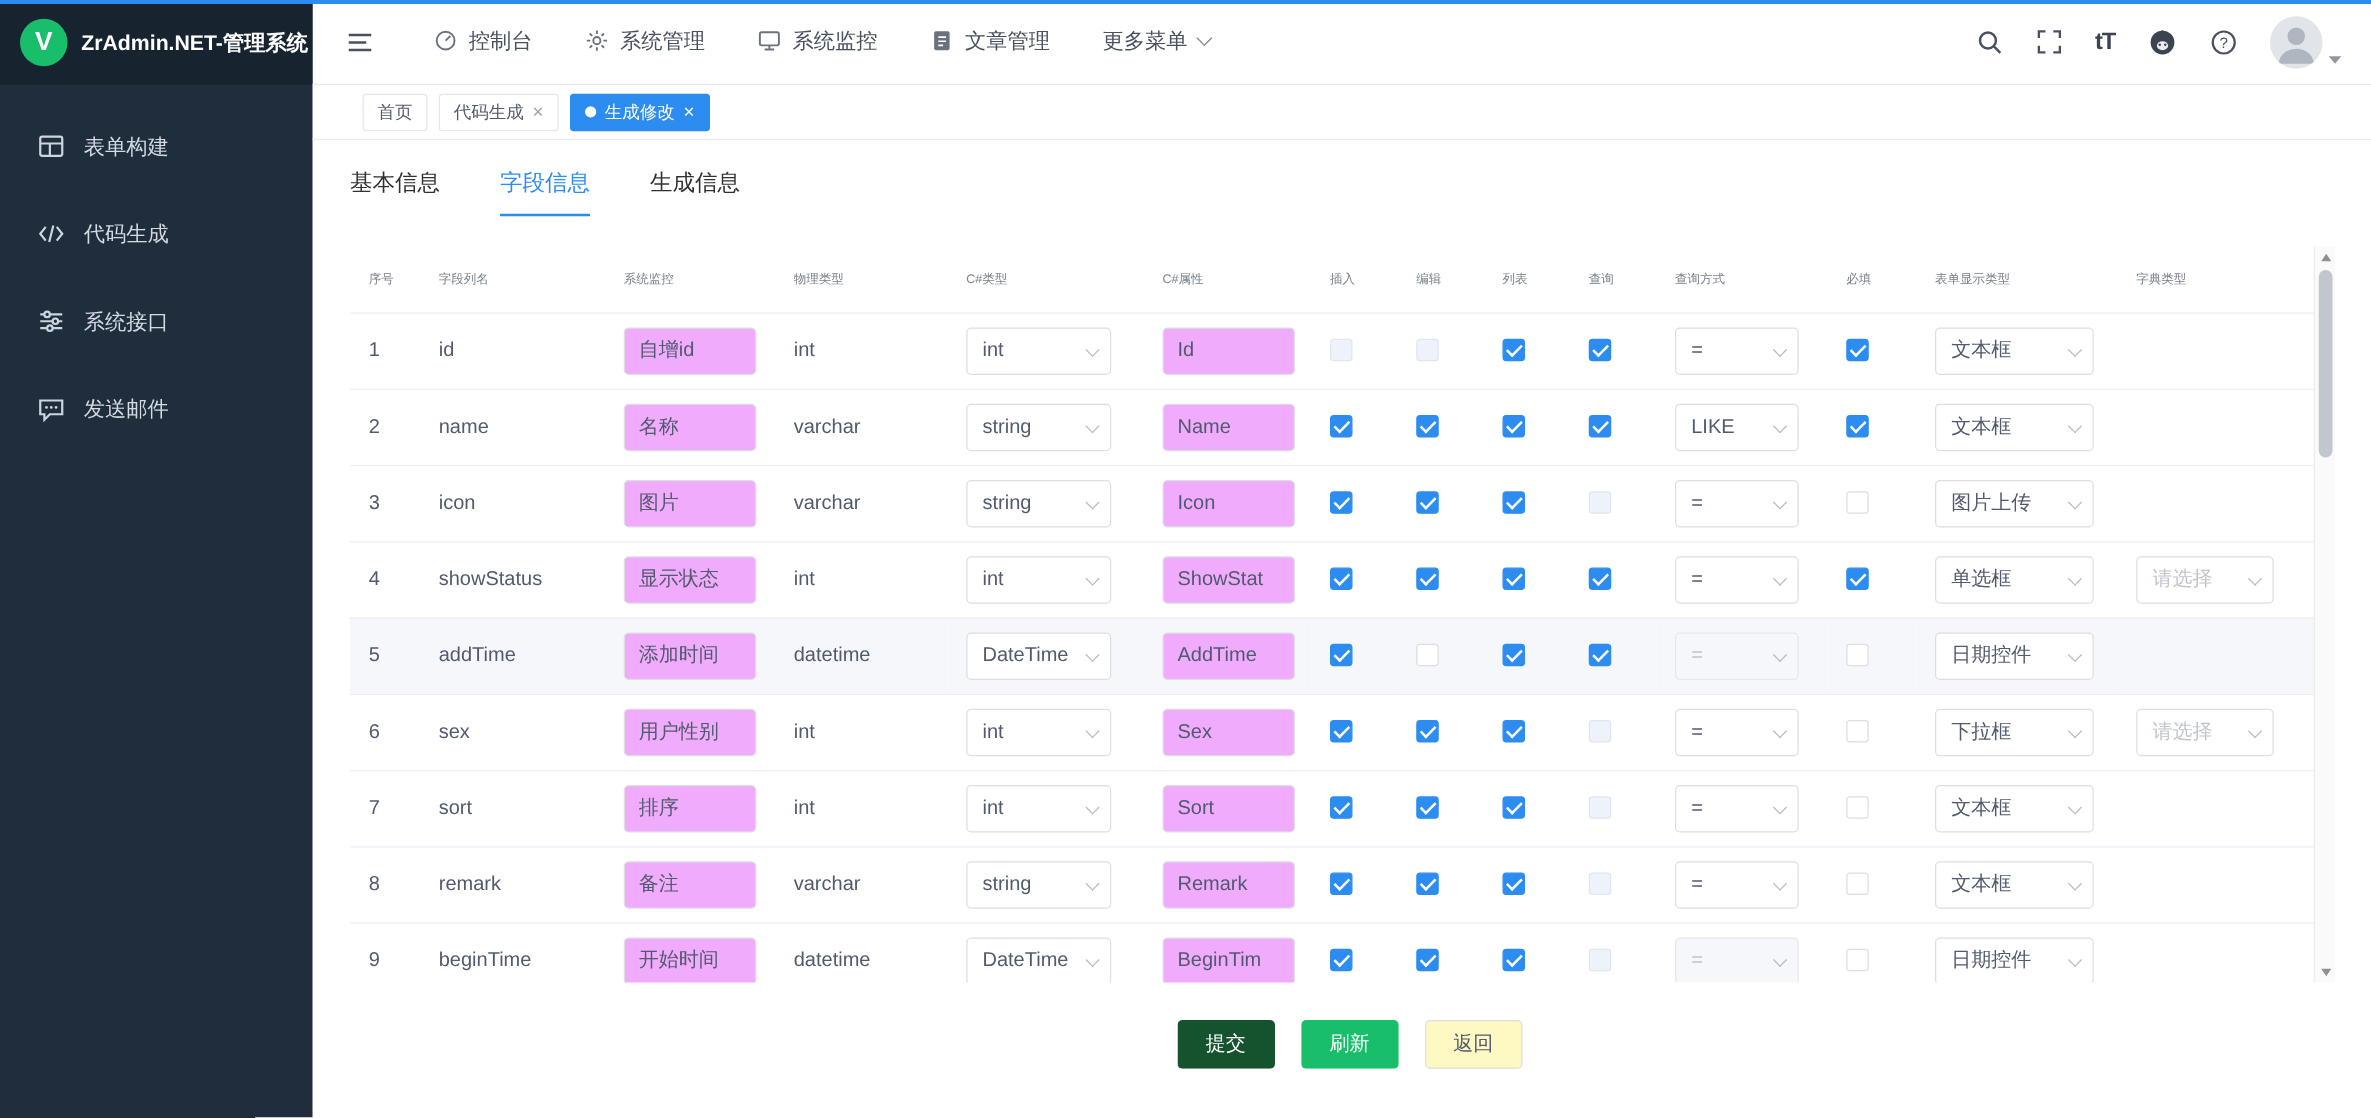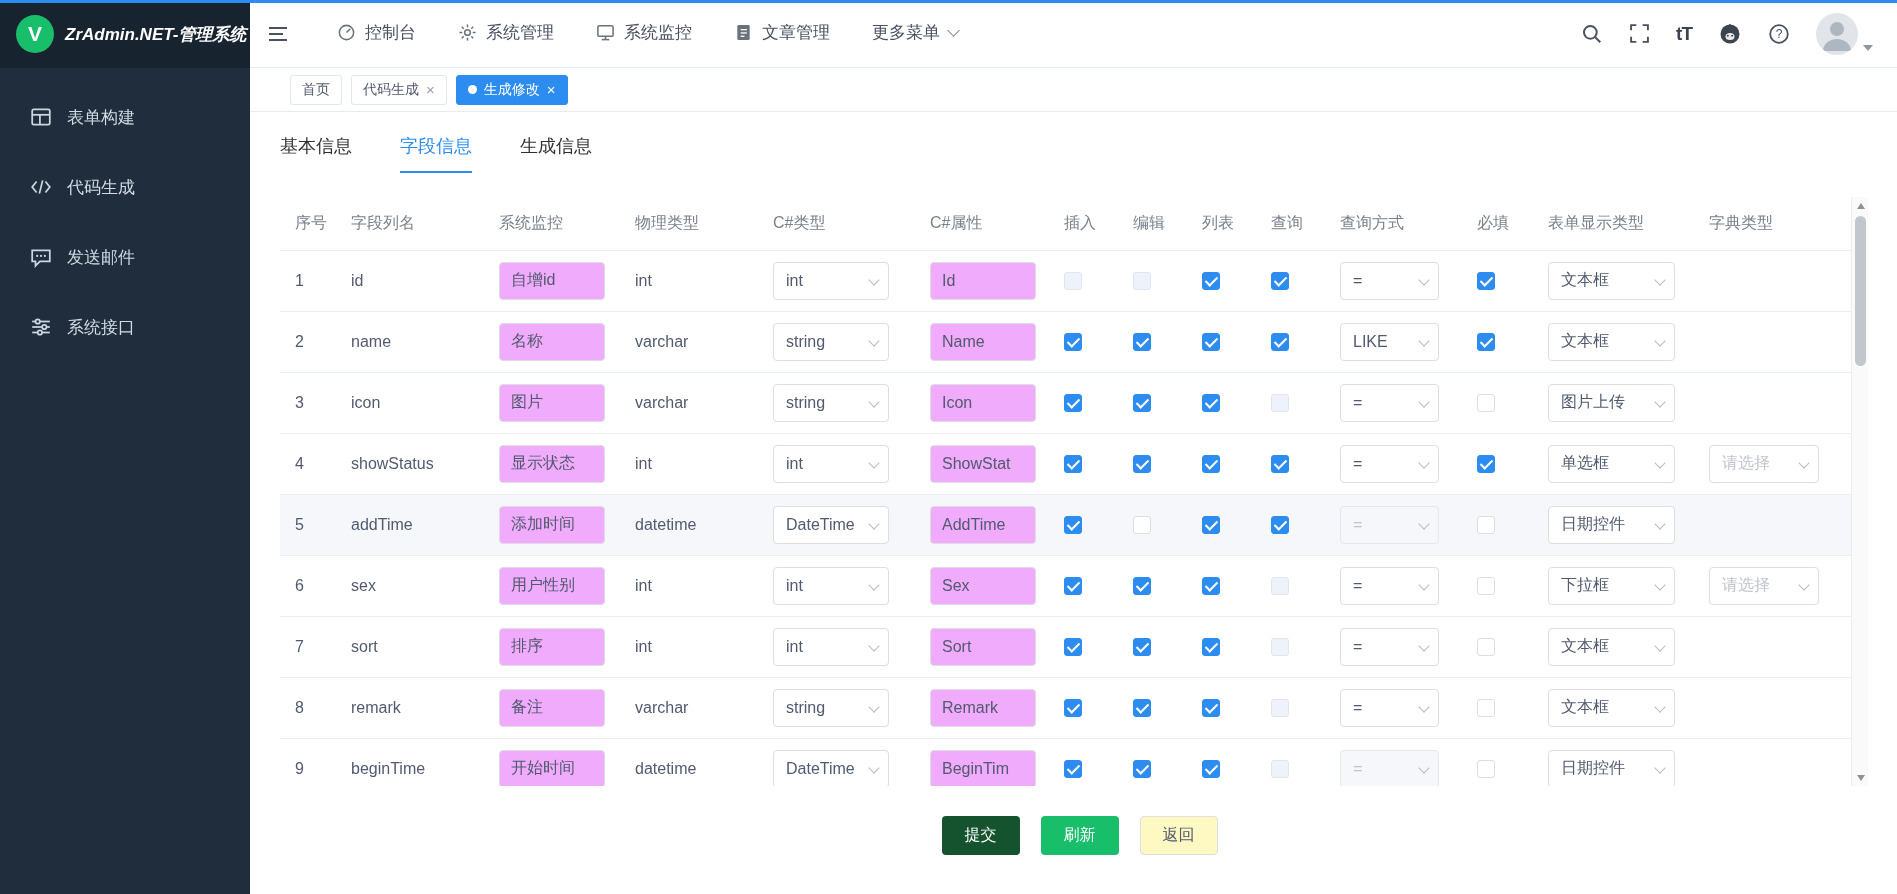"ZrAdmin.NET-管理系统" .app-title { font-style: italic -> none }
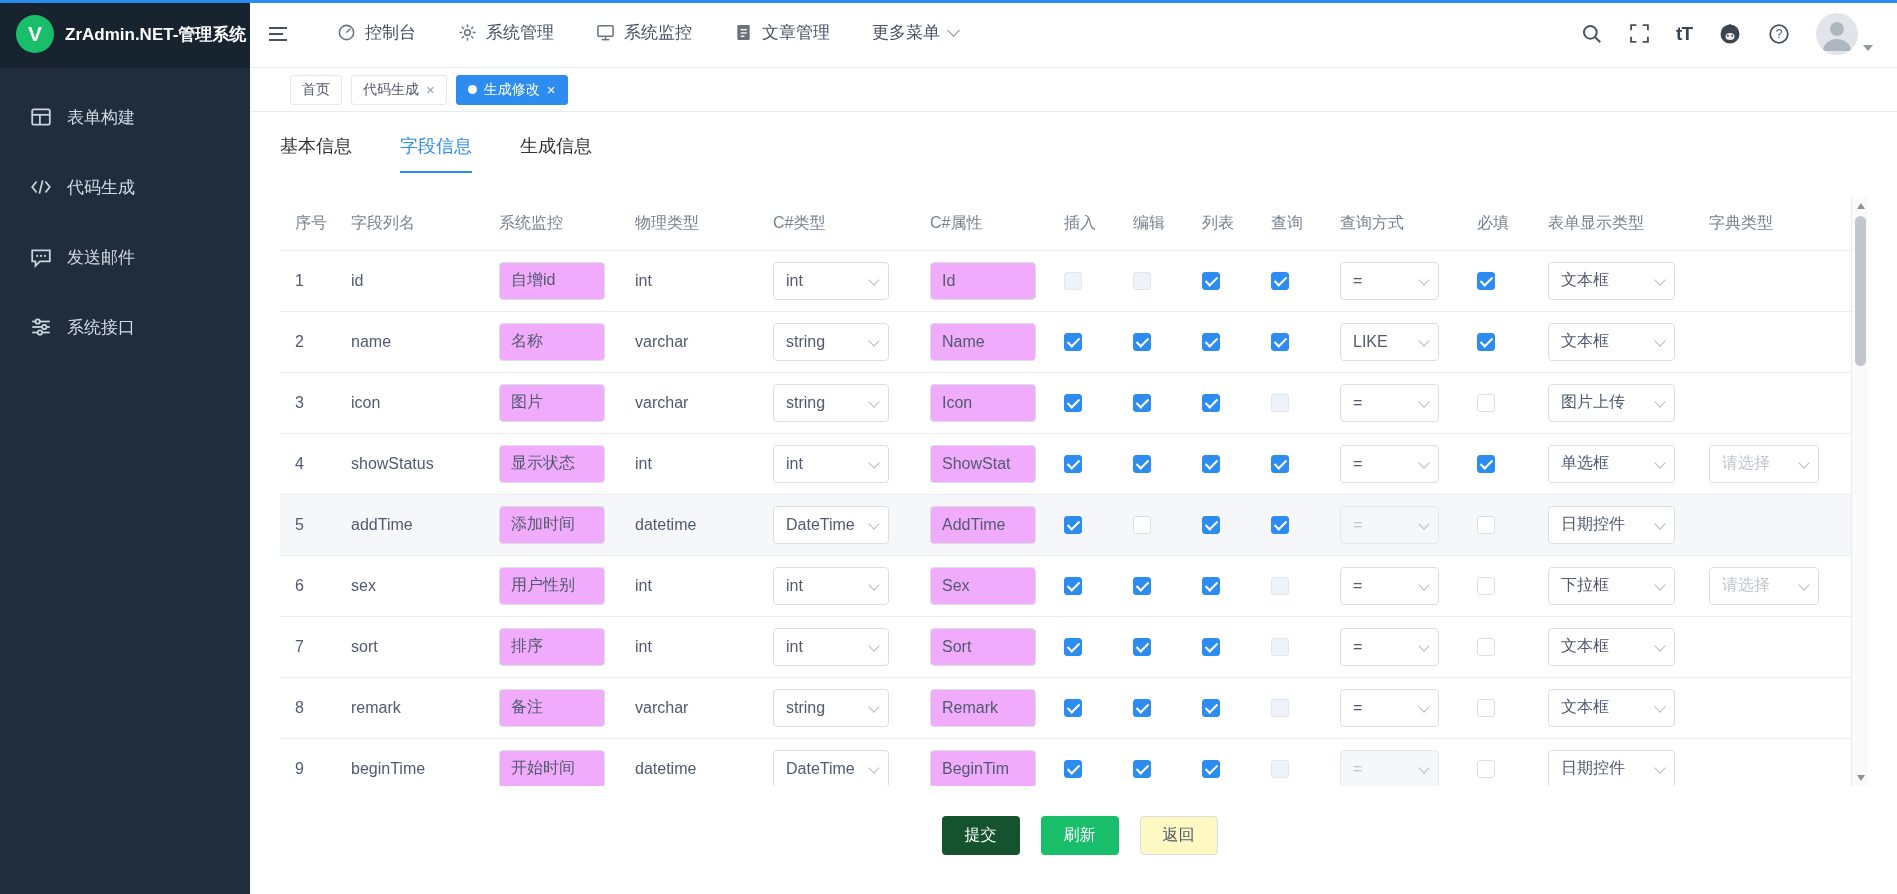"控制台" .topbar { padding: 0 24px 0 16px -> 0 24px 0 26px }
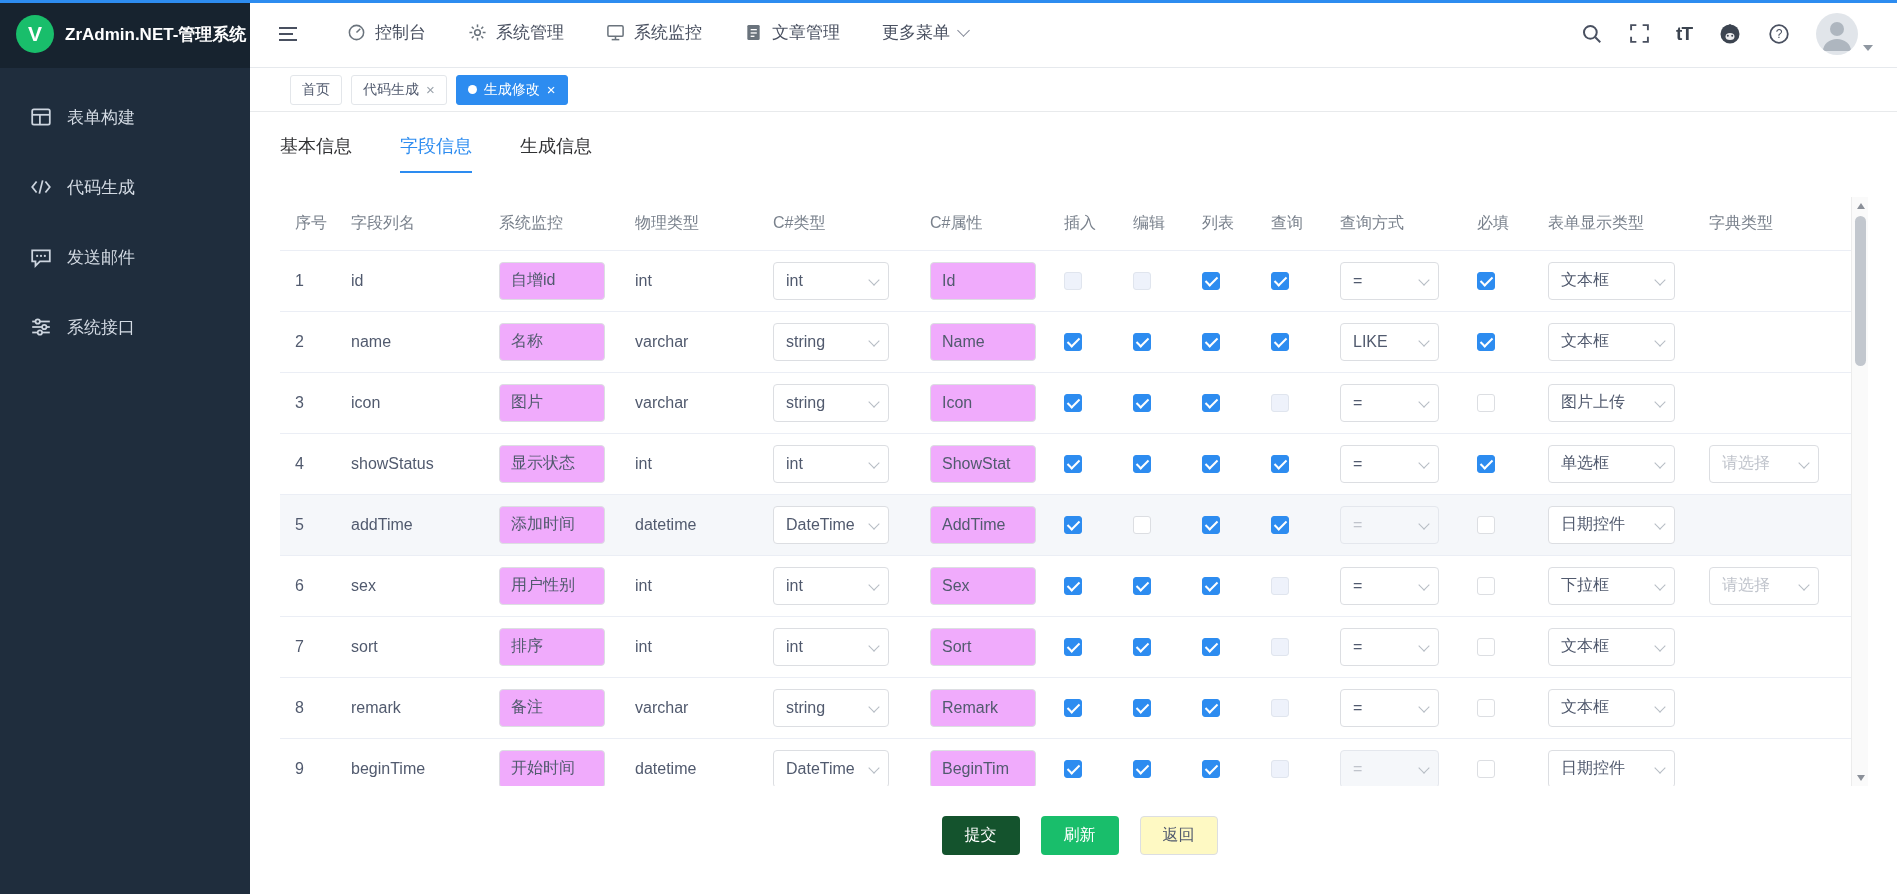"序号" thead th { font-size: 16px -> 10px }
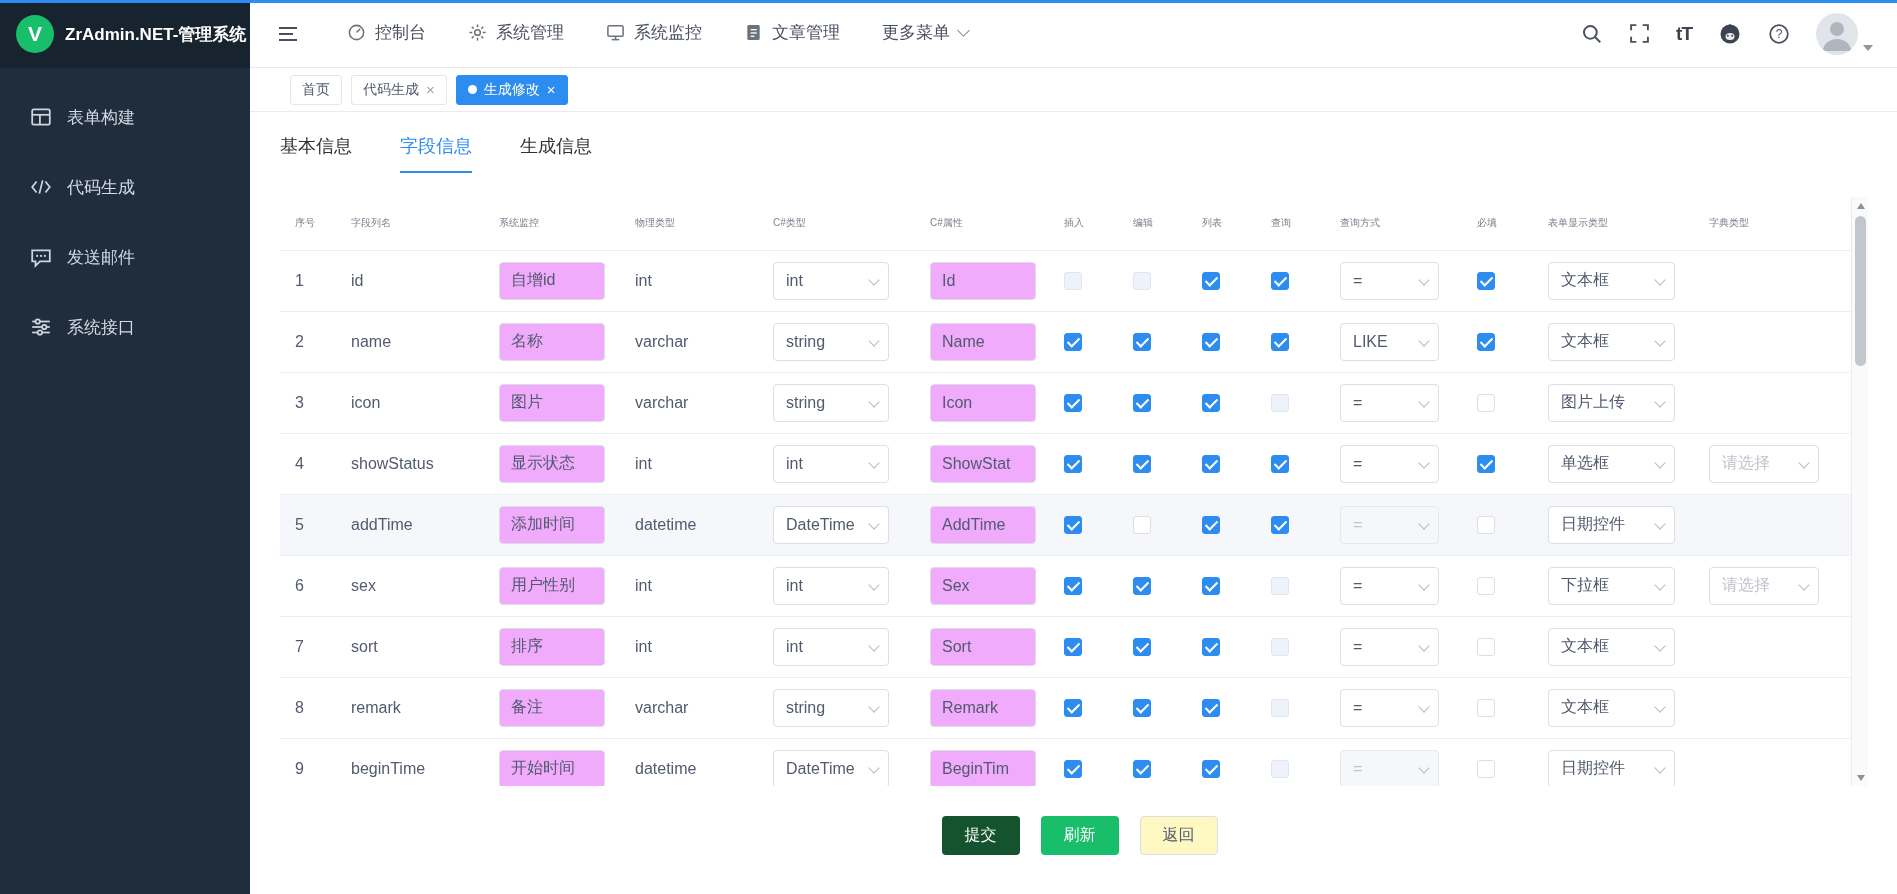"发送邮件" div.side-item { order: before "系统接口" -> after "系统接口" }
